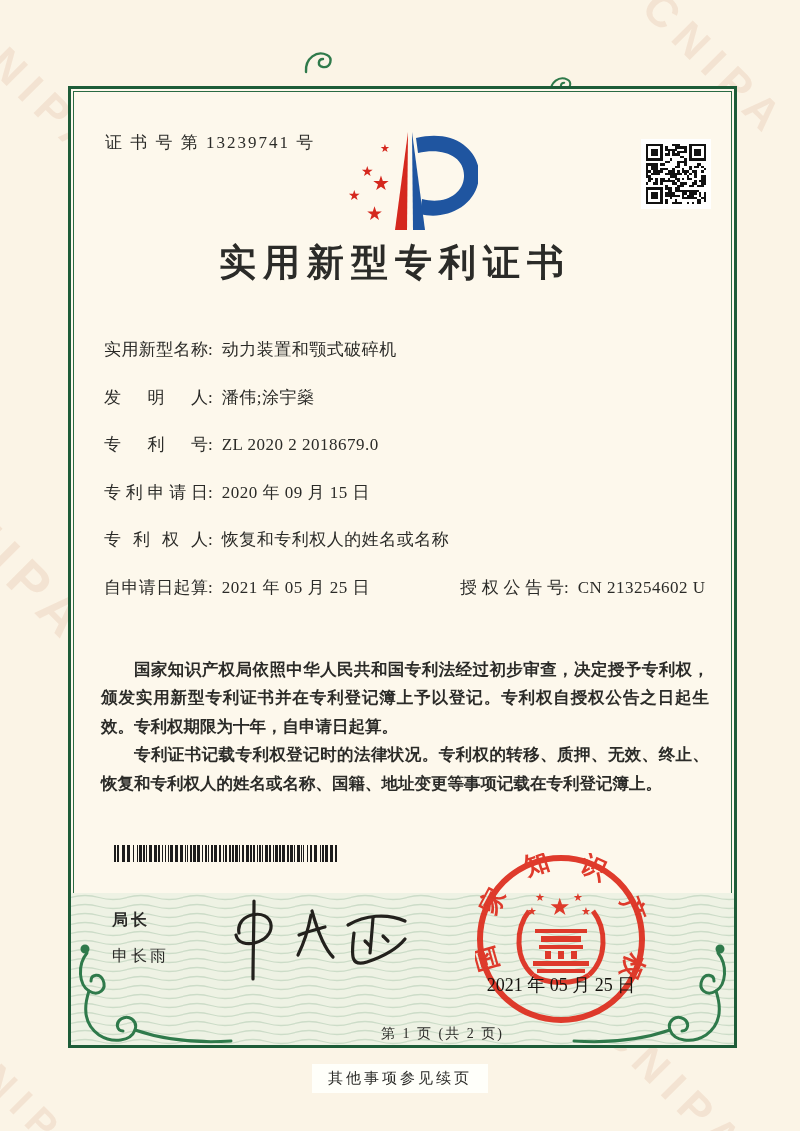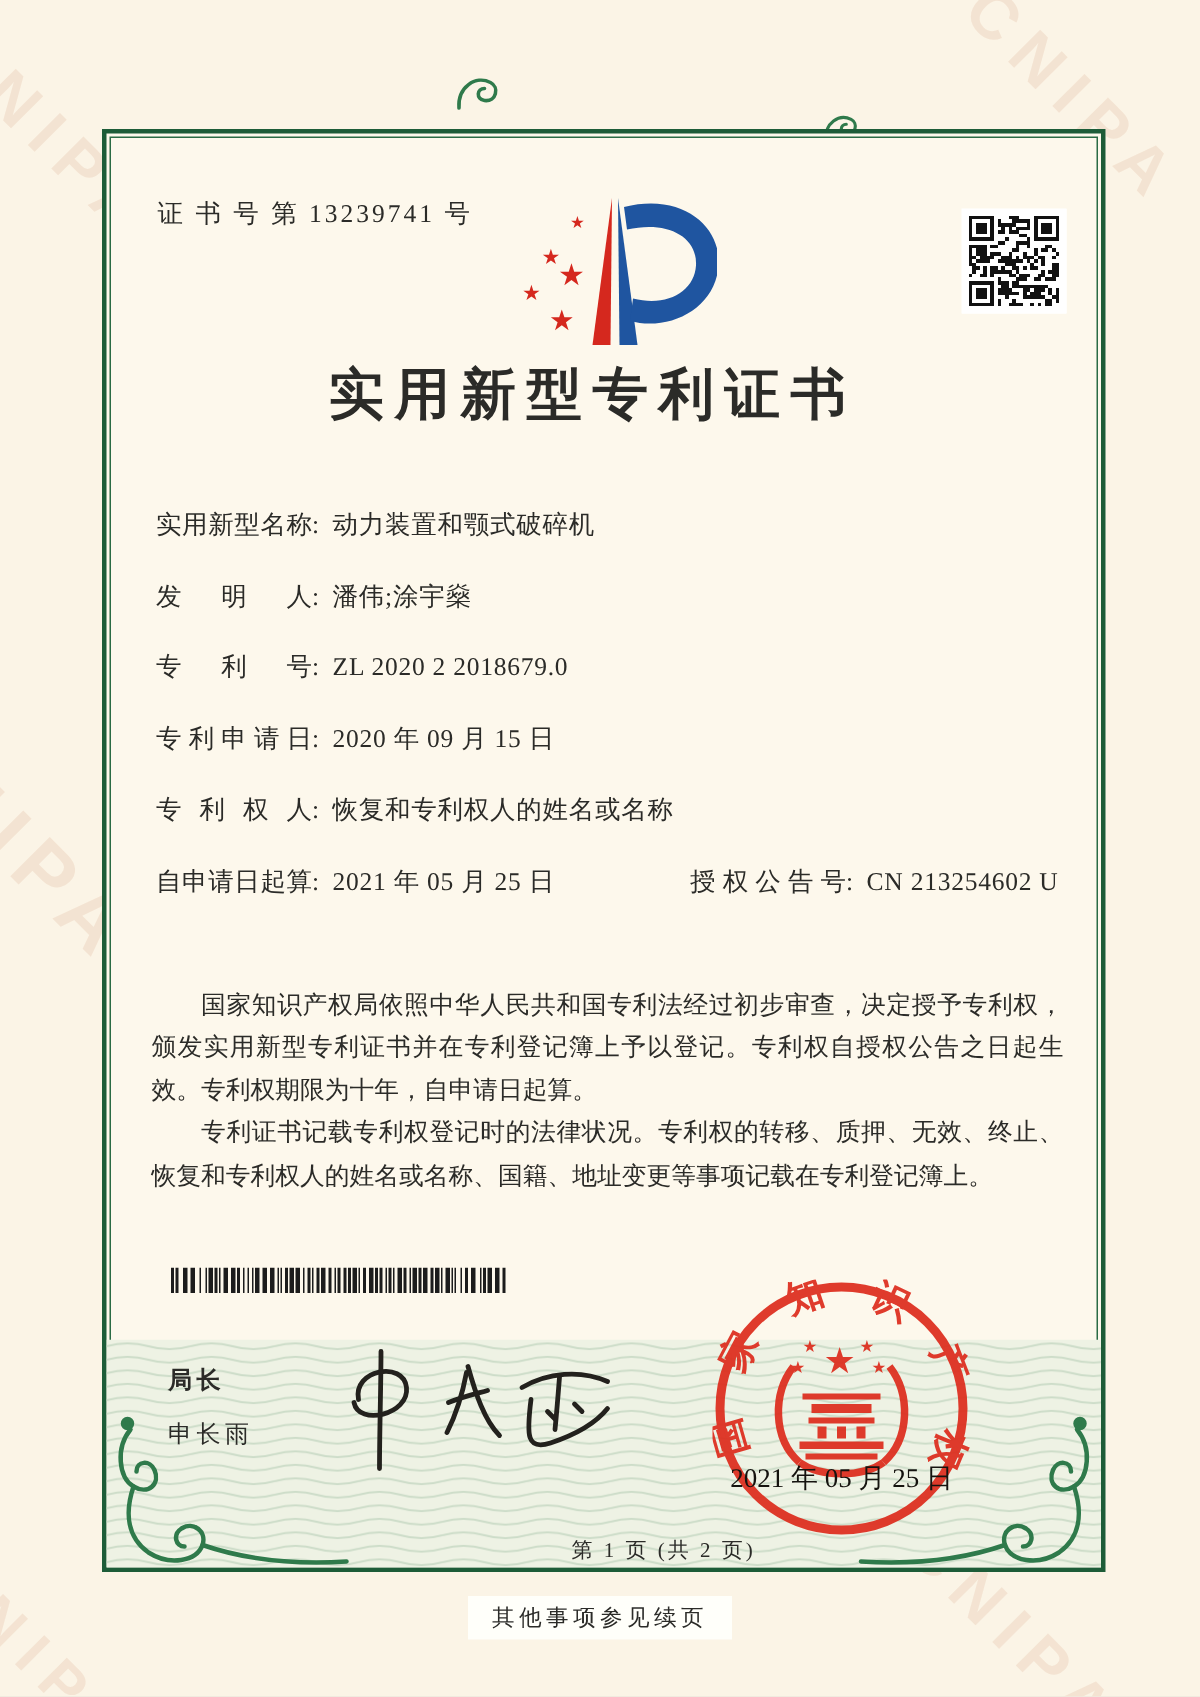"国家知识产权局依照中华人民共和国专利法经过初步审查，决定授予专利权，颁发实用新型" .paras p { font-weight: none -> bold }
